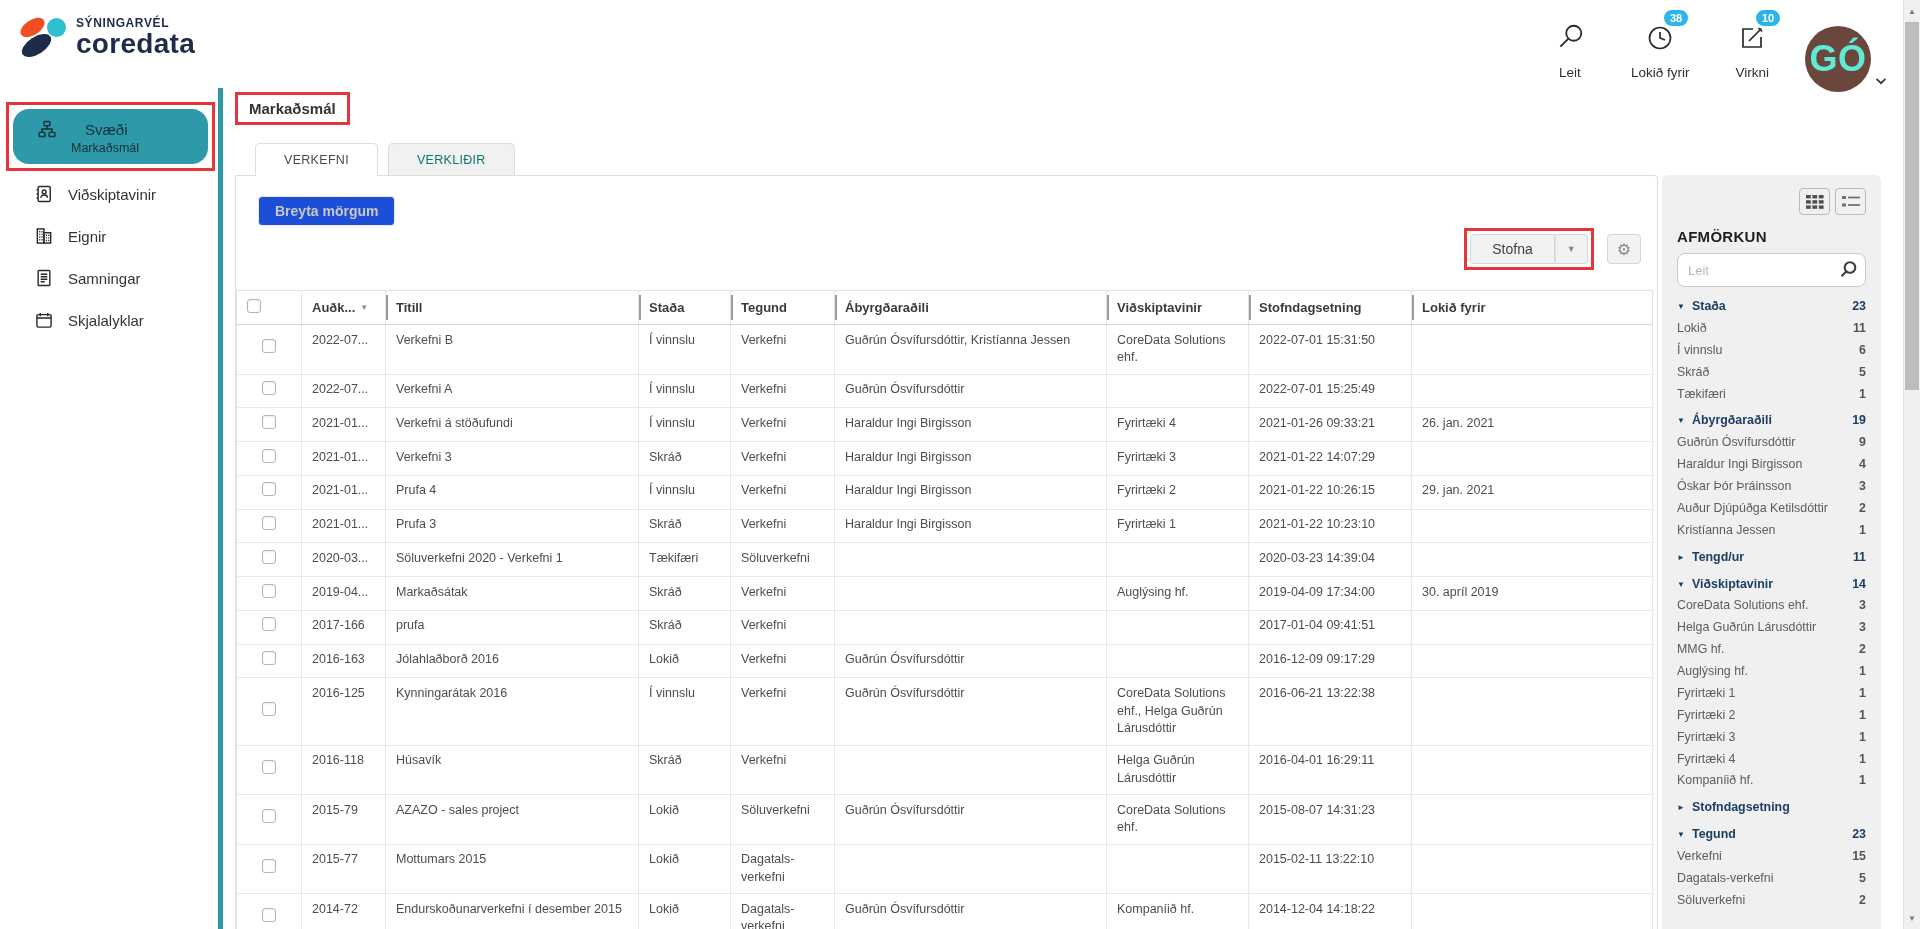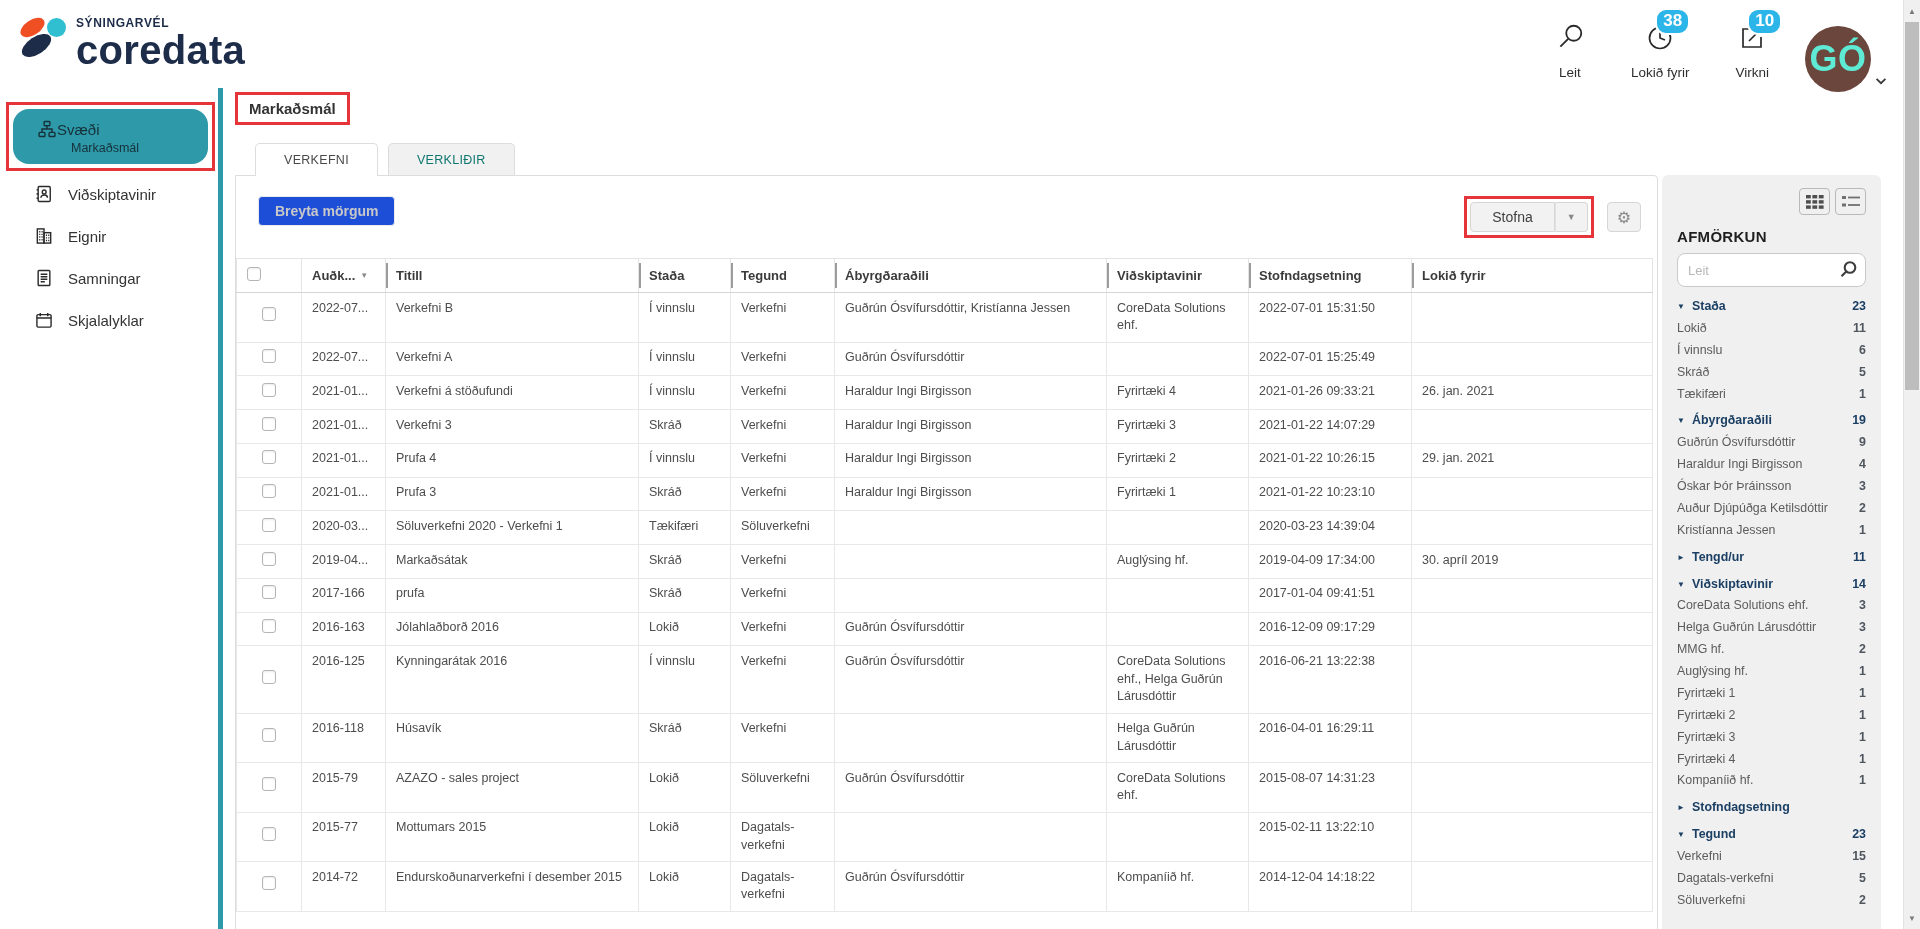"38" .badge { font-size: 17px -> 11px }
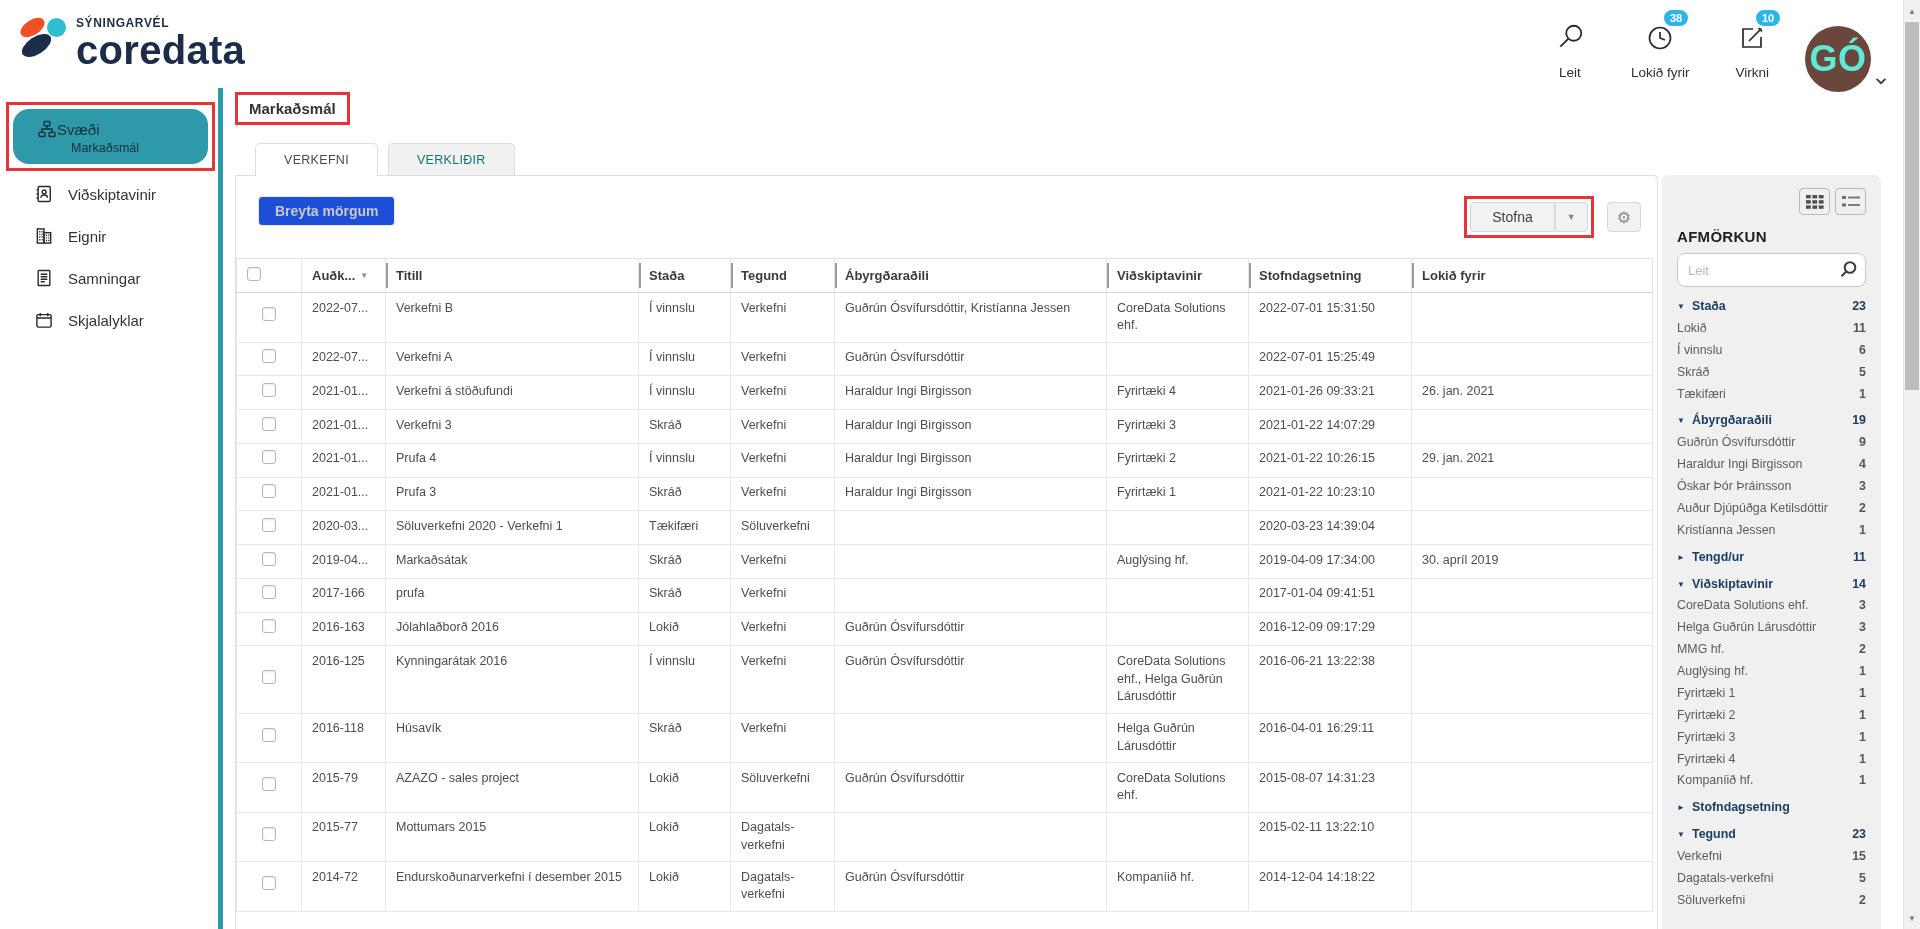"coredata" .logo-brand { font-size: 40px -> 28px }
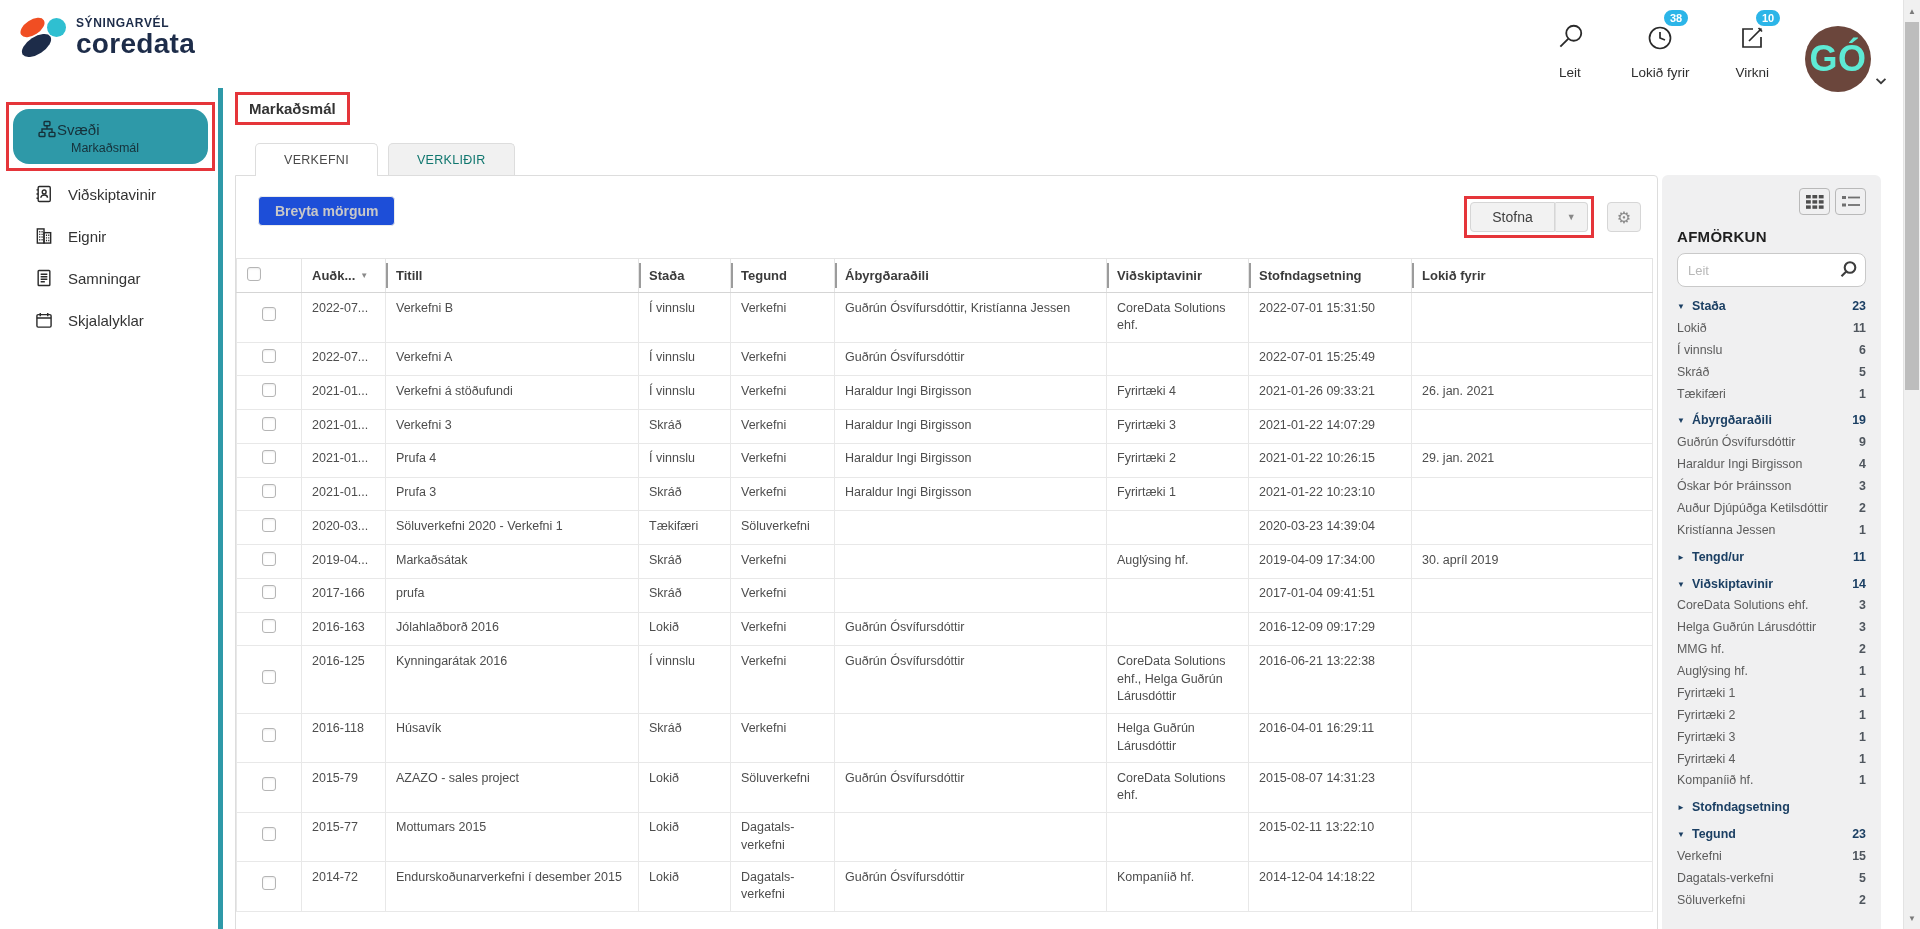"Svæði" .side-pill .row1 { gap: 0 -> 28px }
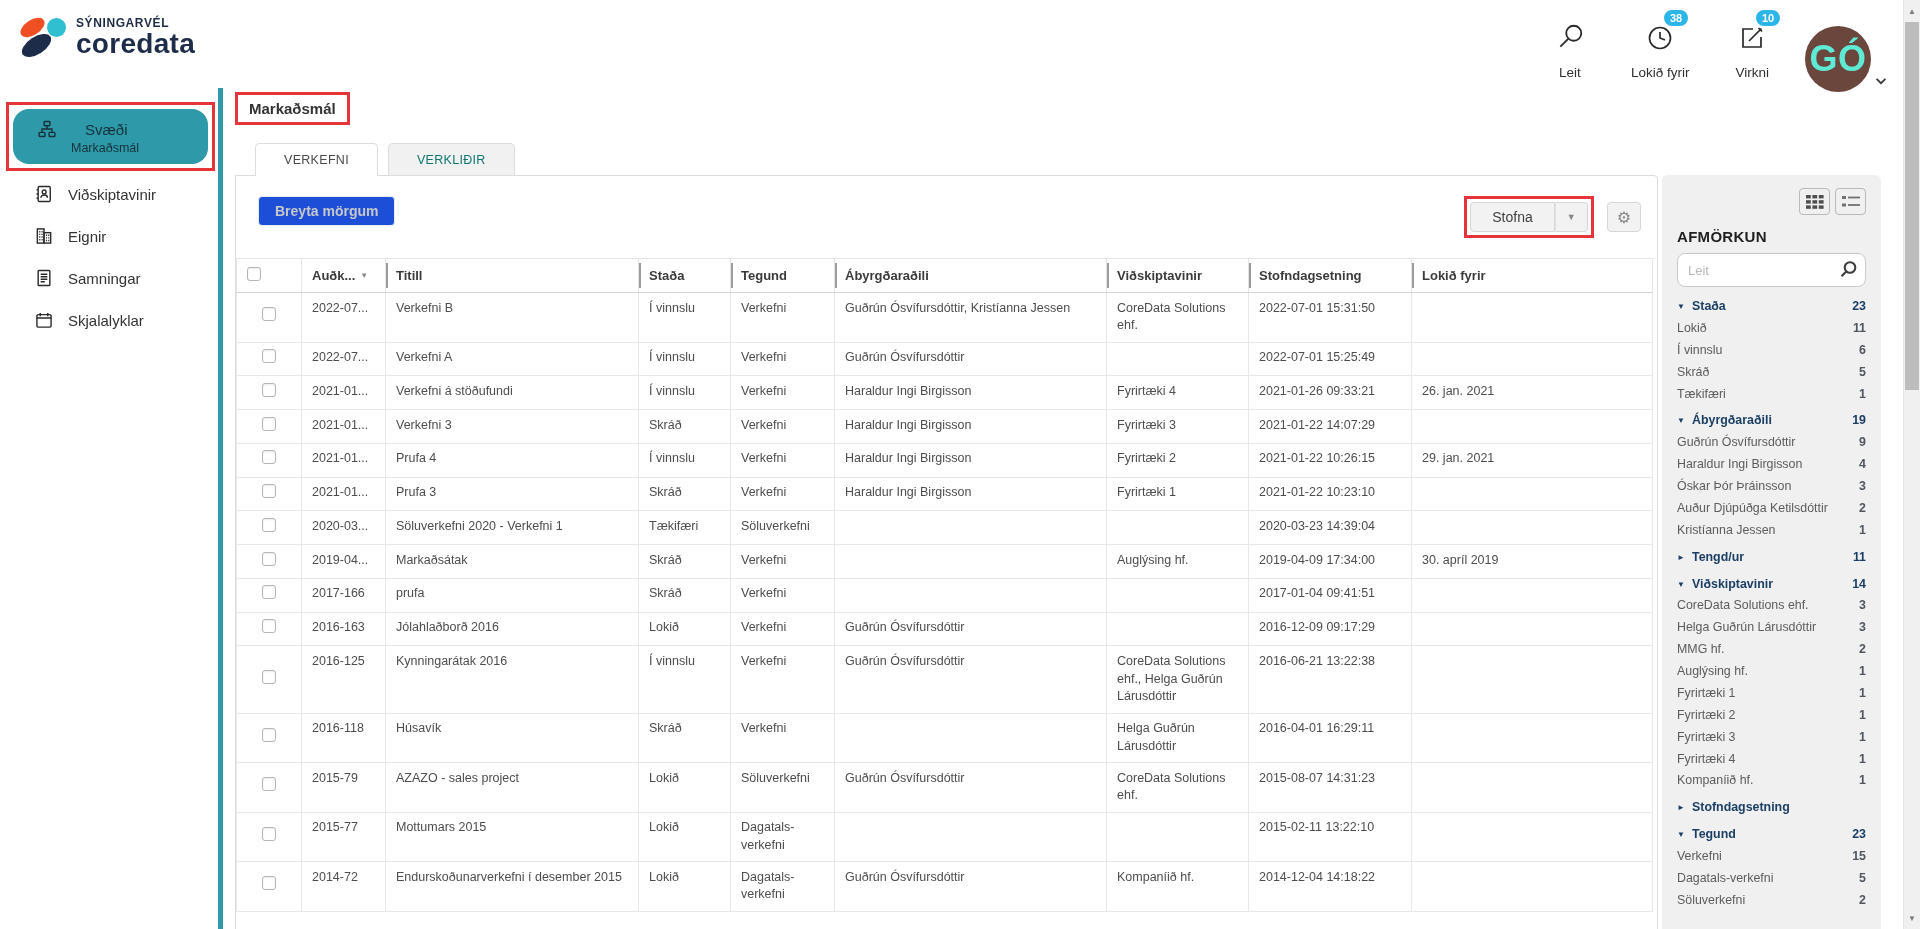"Stofna" .toolbar-right { margin-top: none -> 32px }
